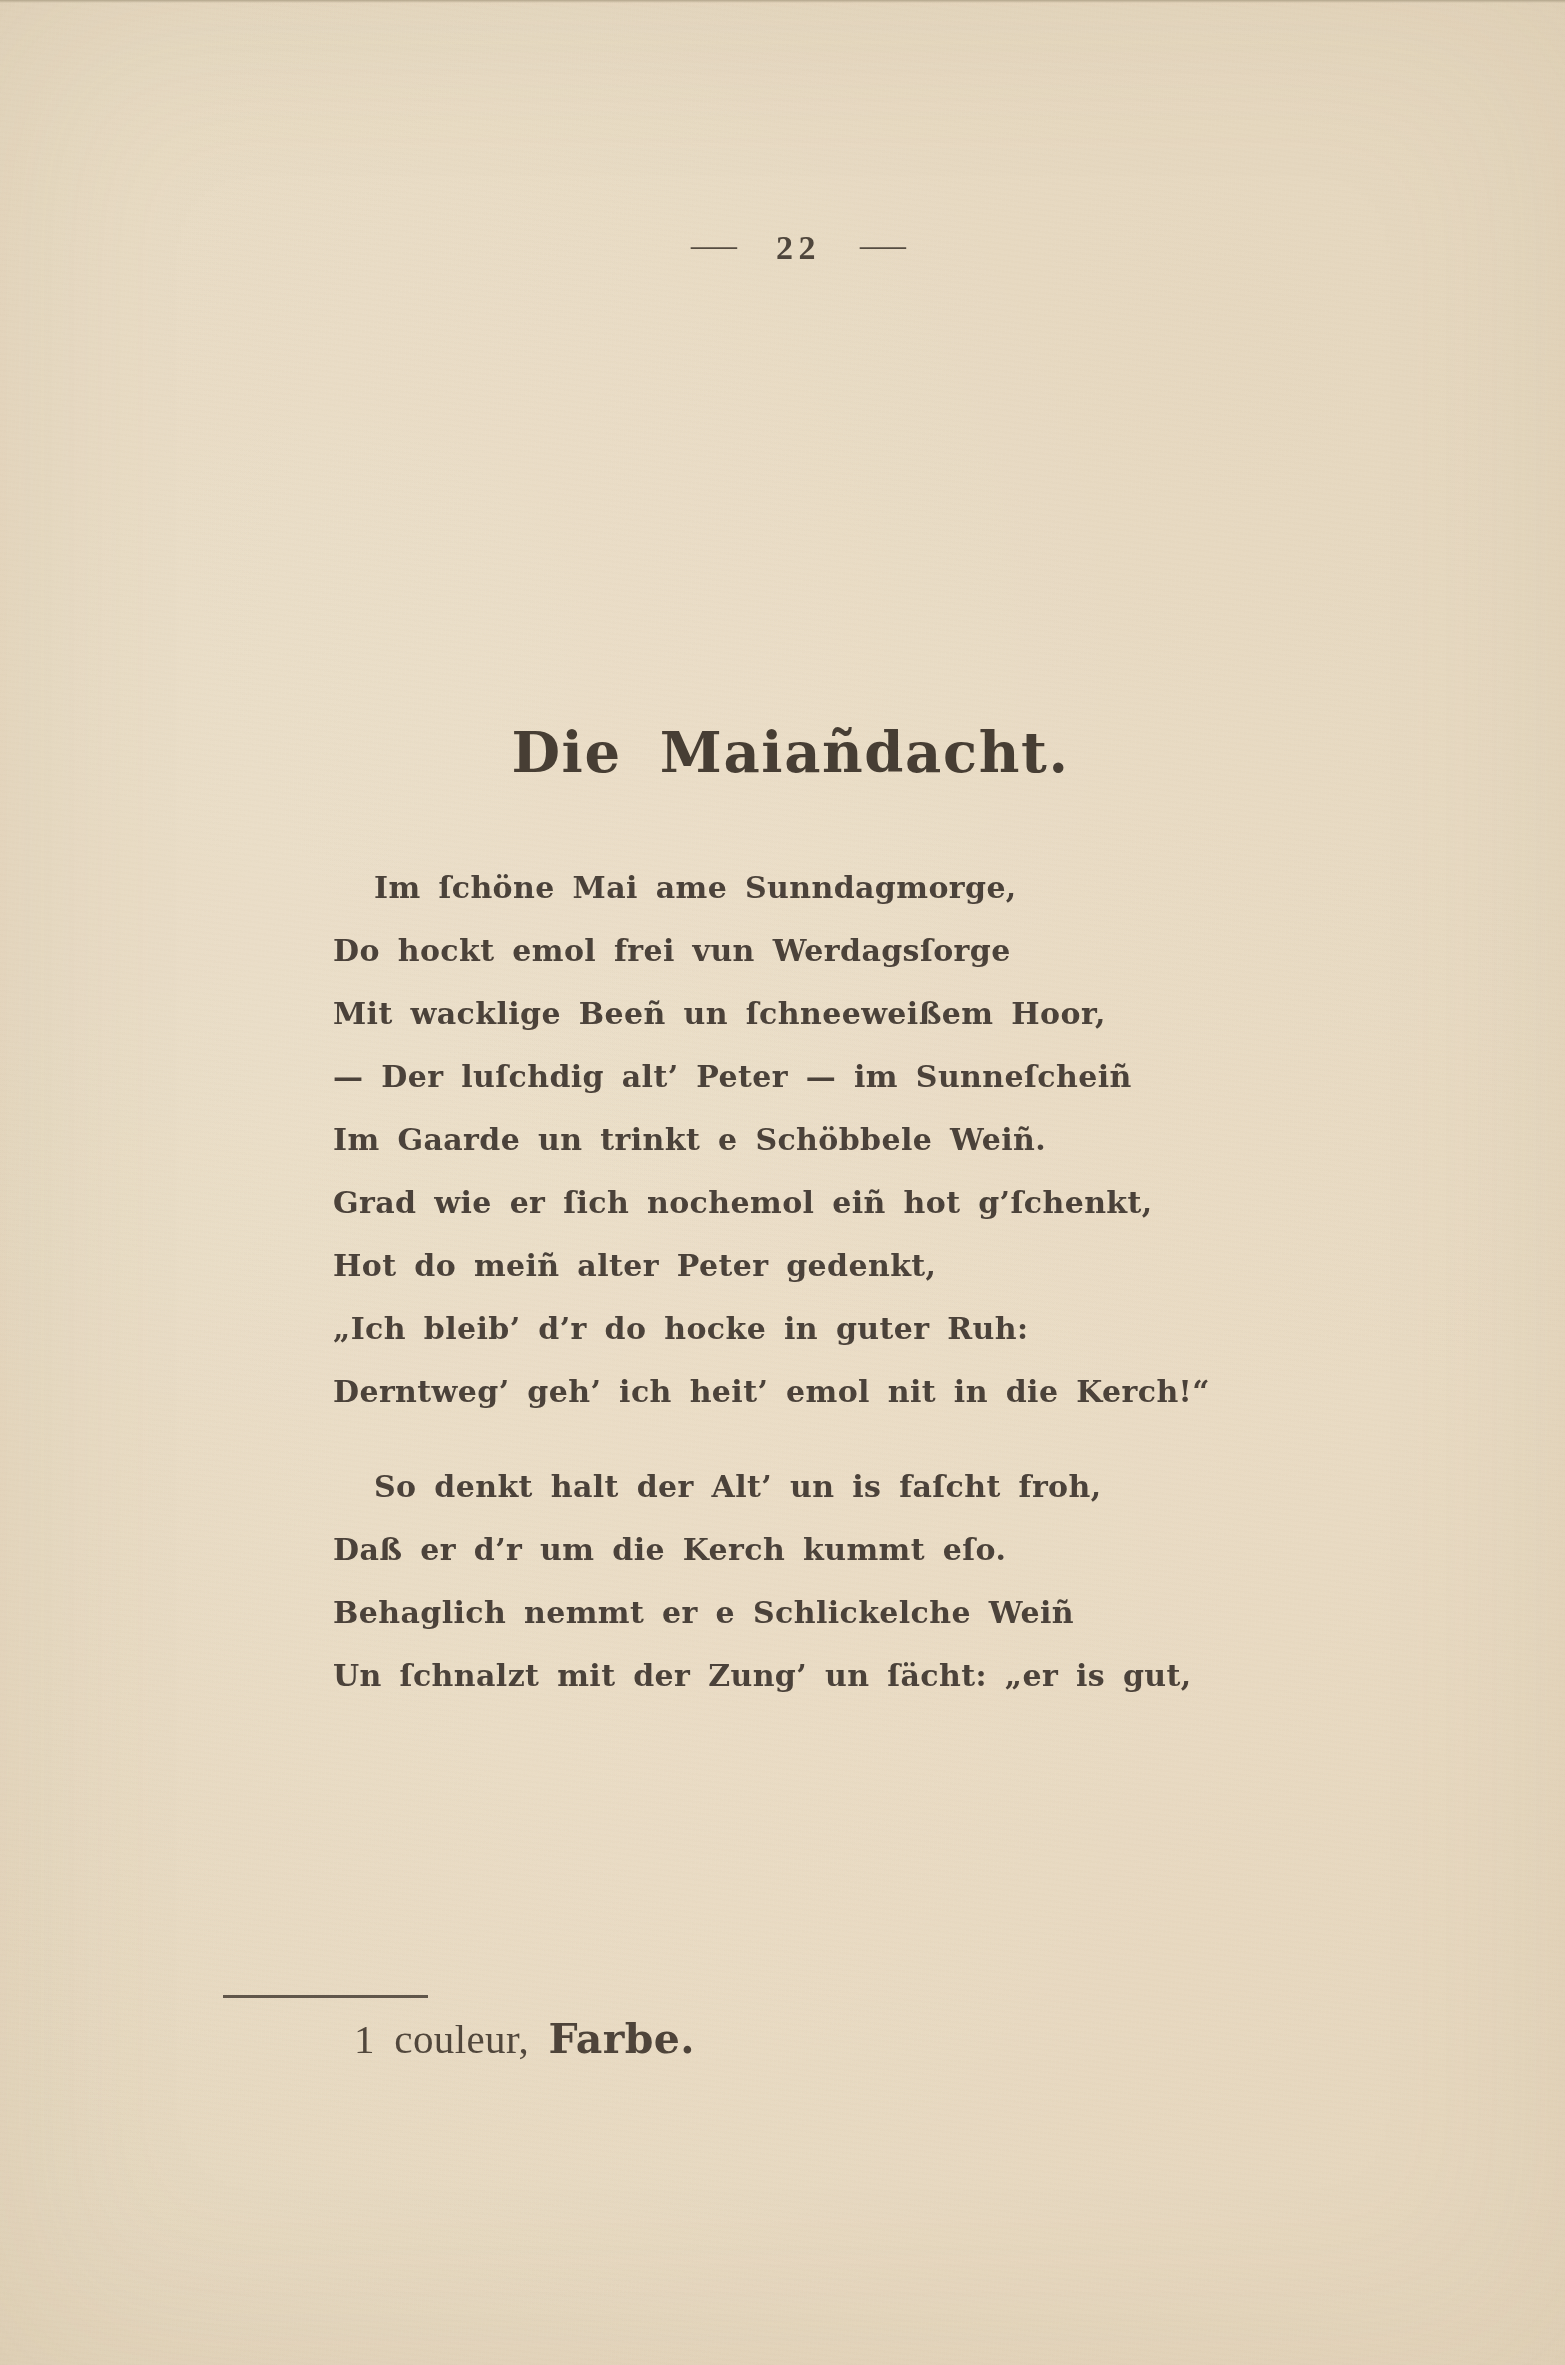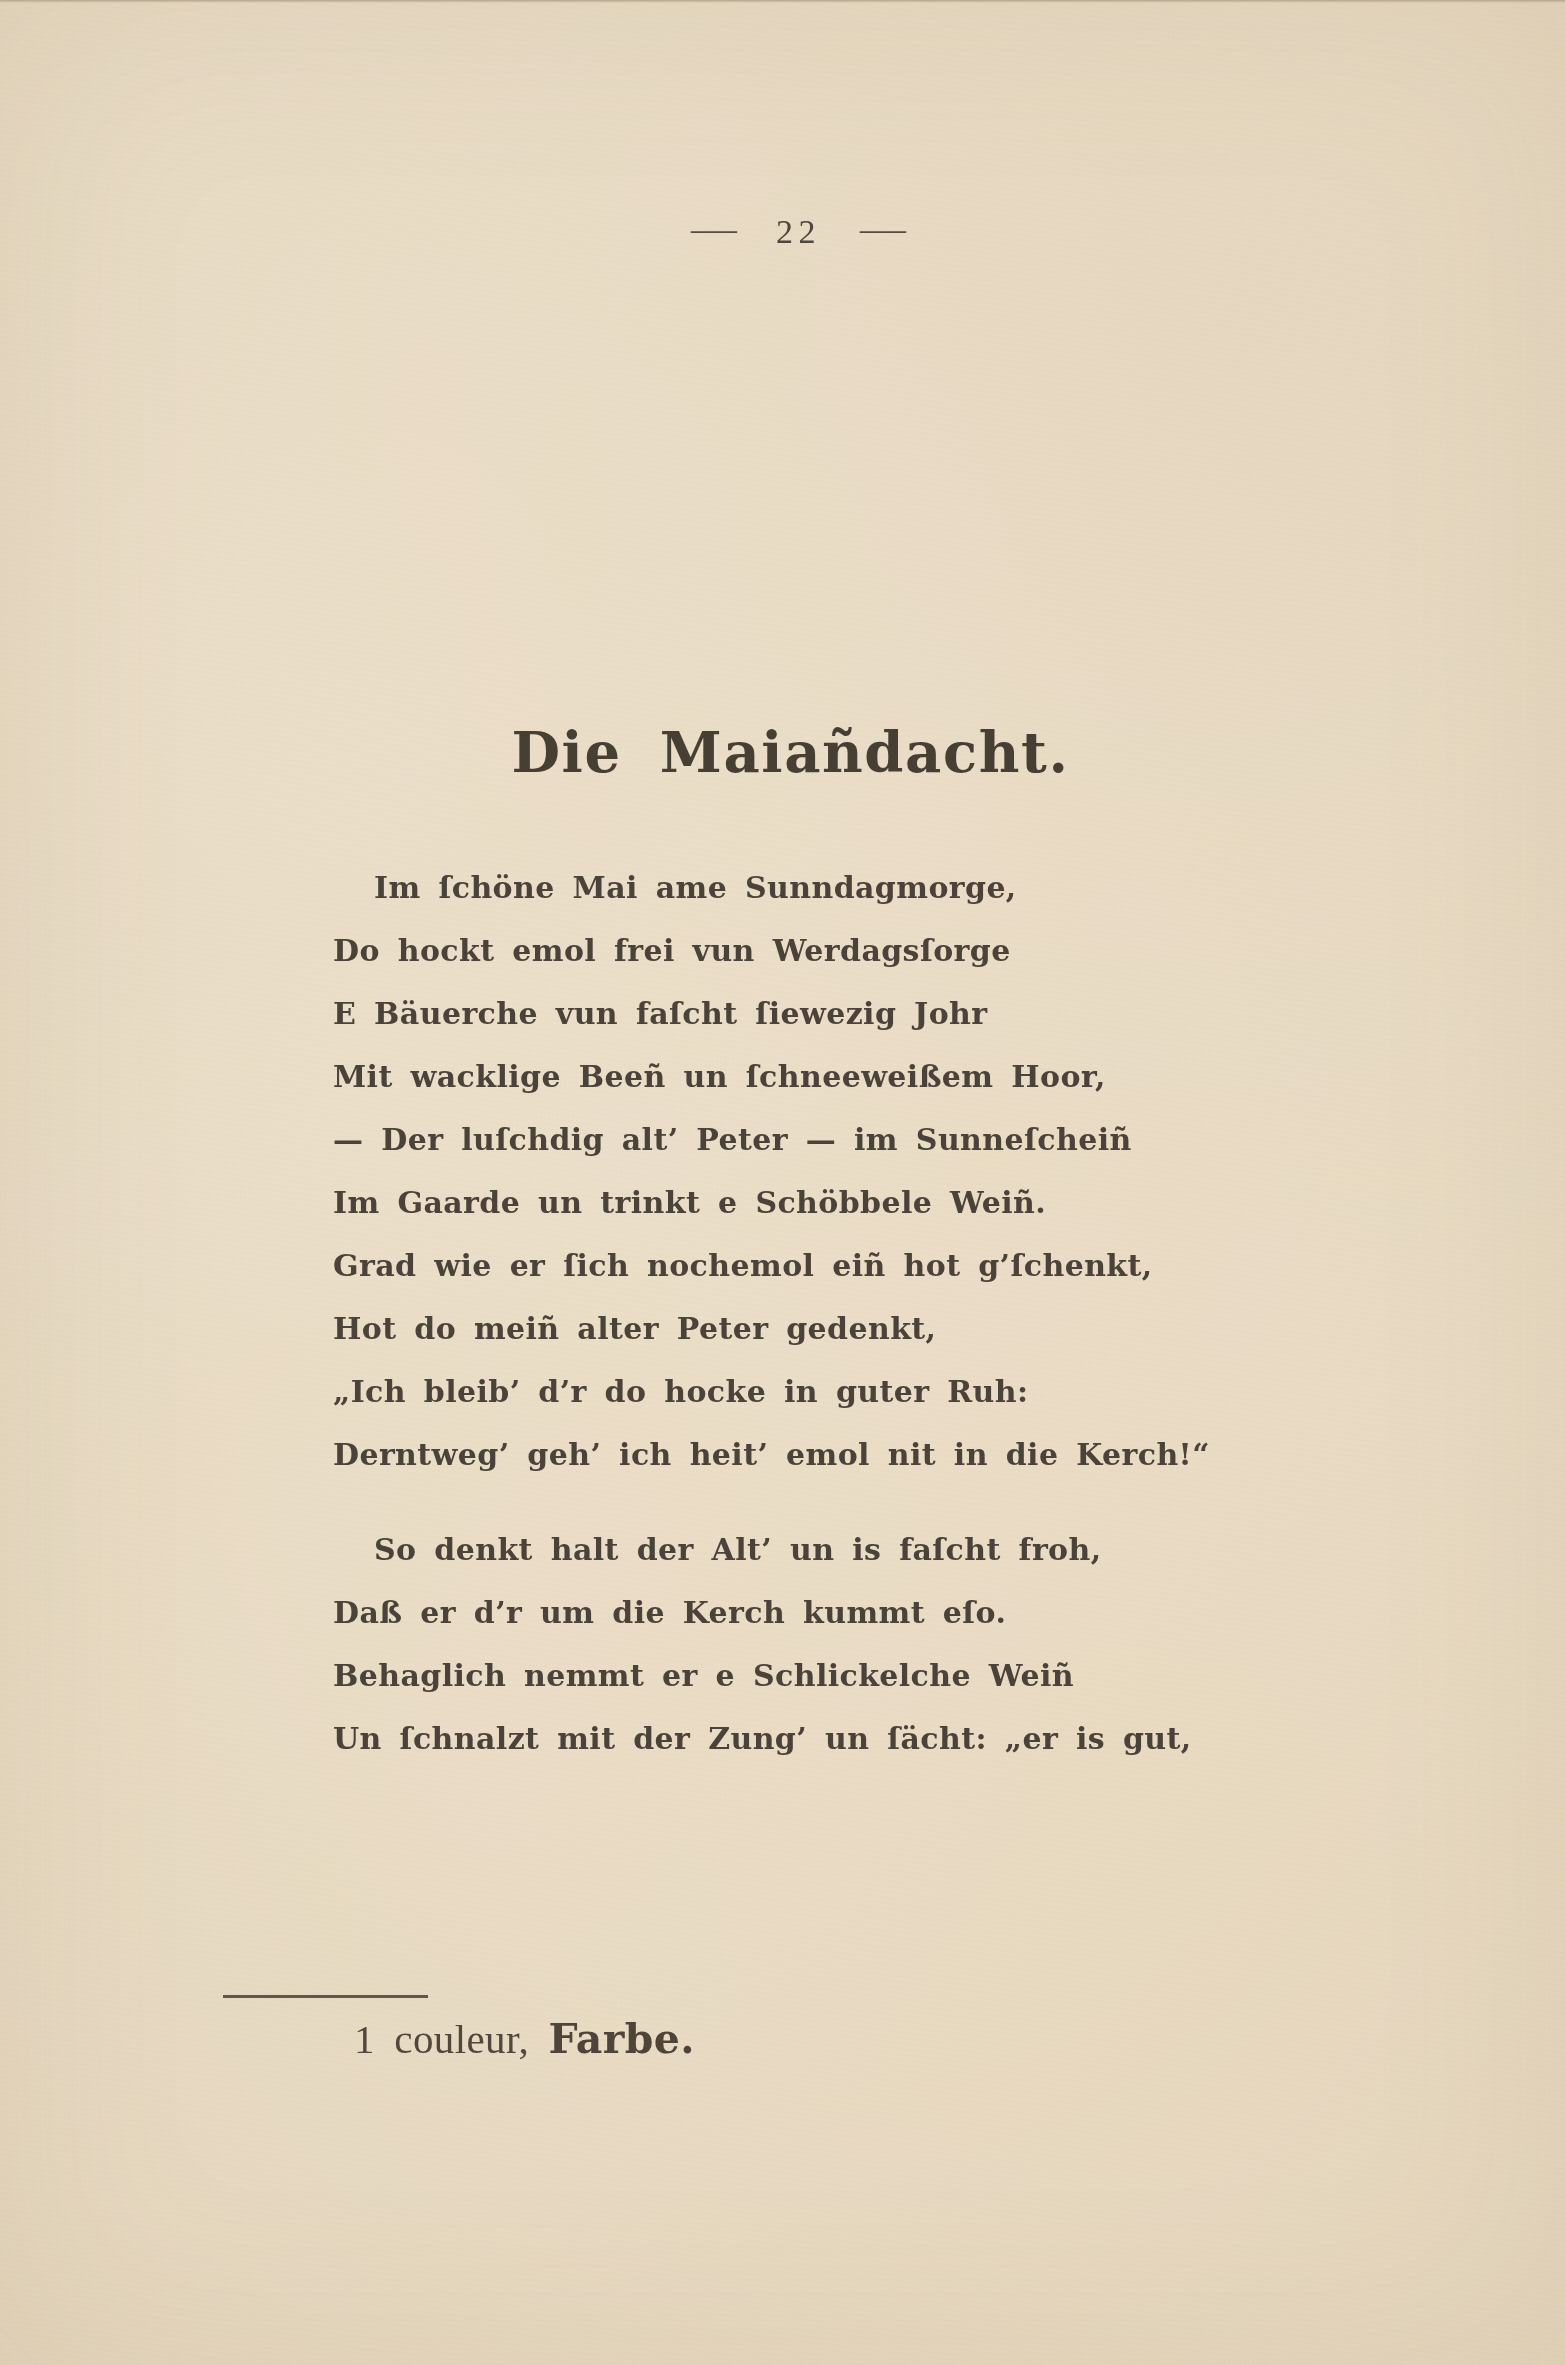"22" .page-header .pagenum { font-weight: 400 -> 700; margin: 0 45px -> 16px 45px }
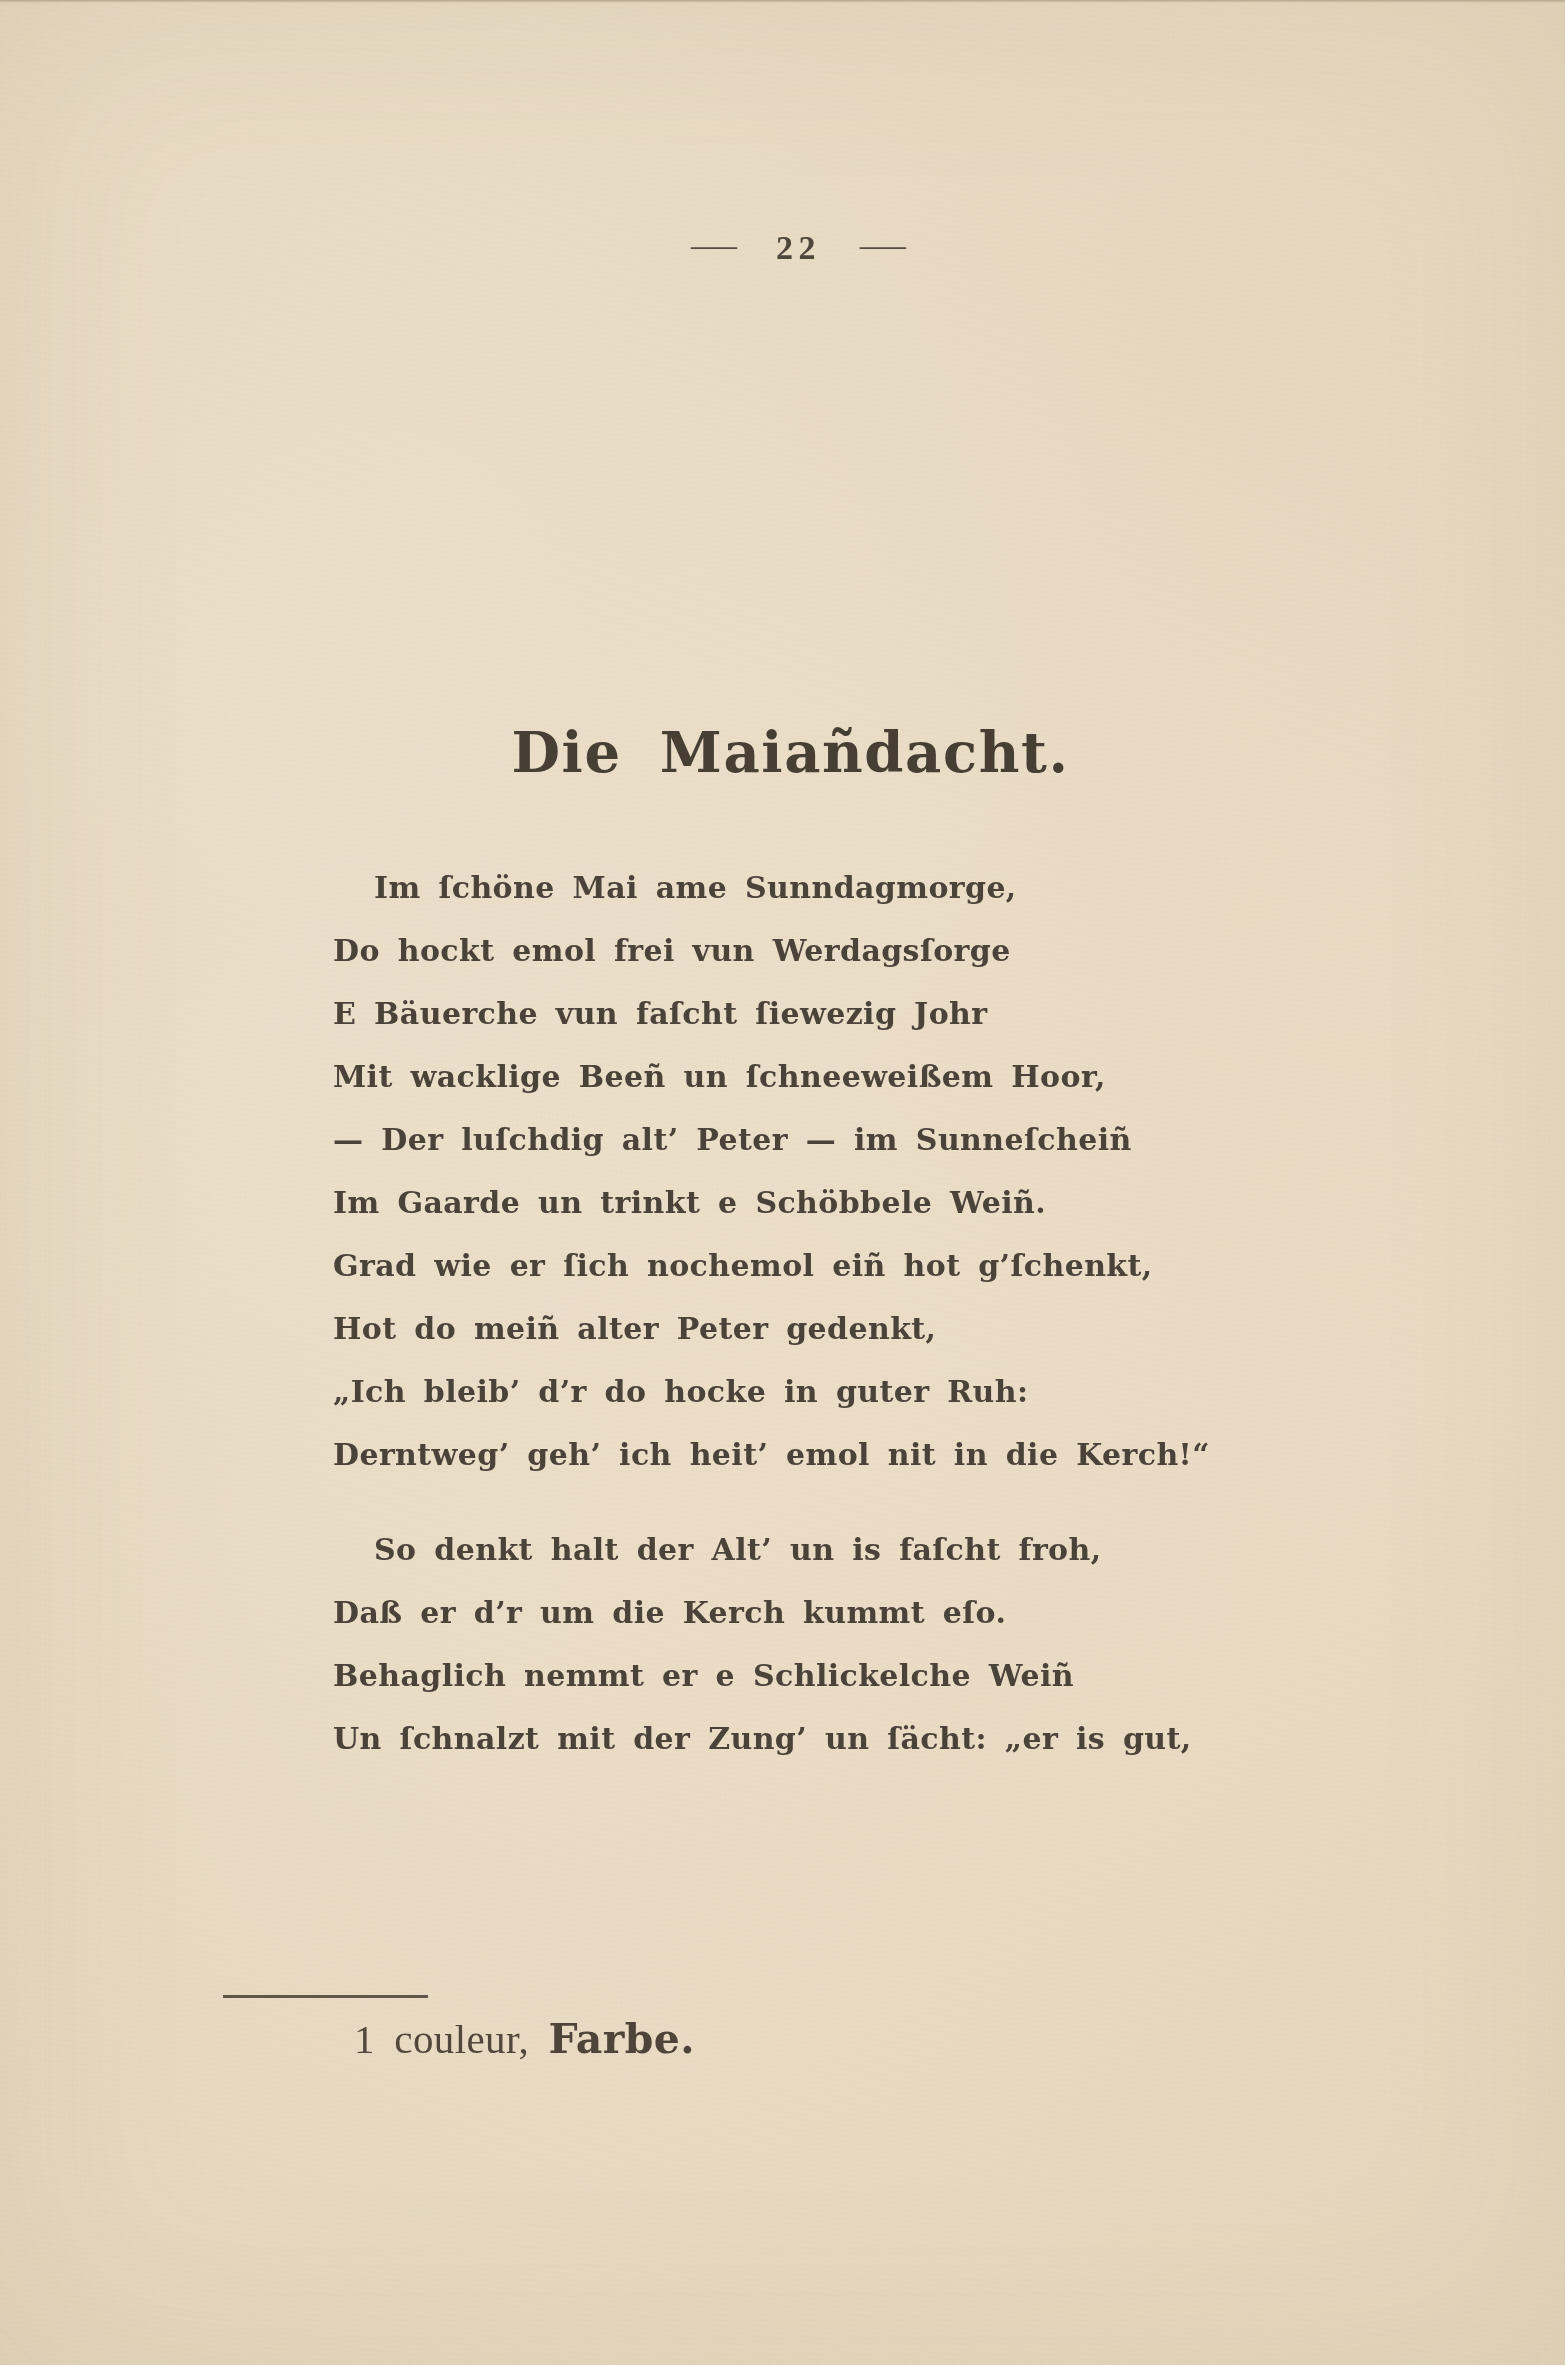"E Bäuerche vun faſcht ſiewezig" p { html: <p>E Bäuerche vun faſcht ſiewezig Johr</p> -> none }
